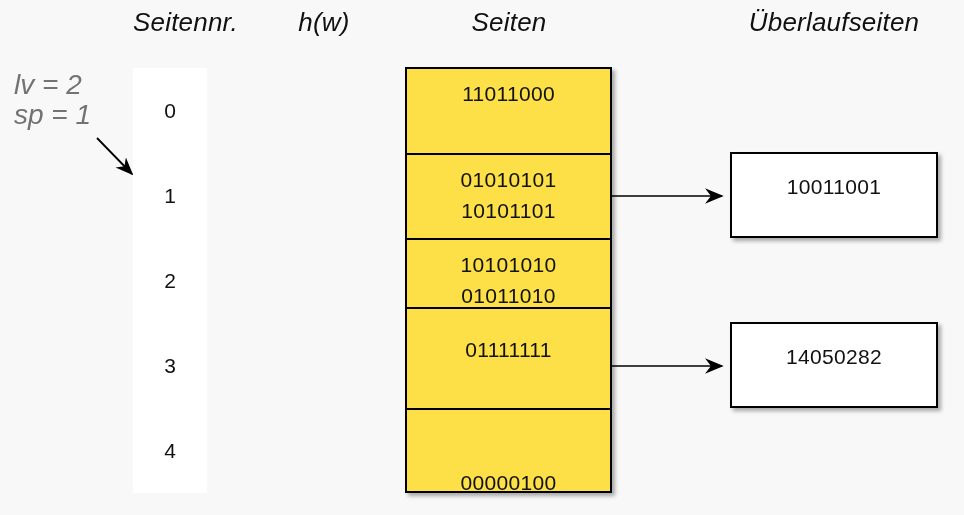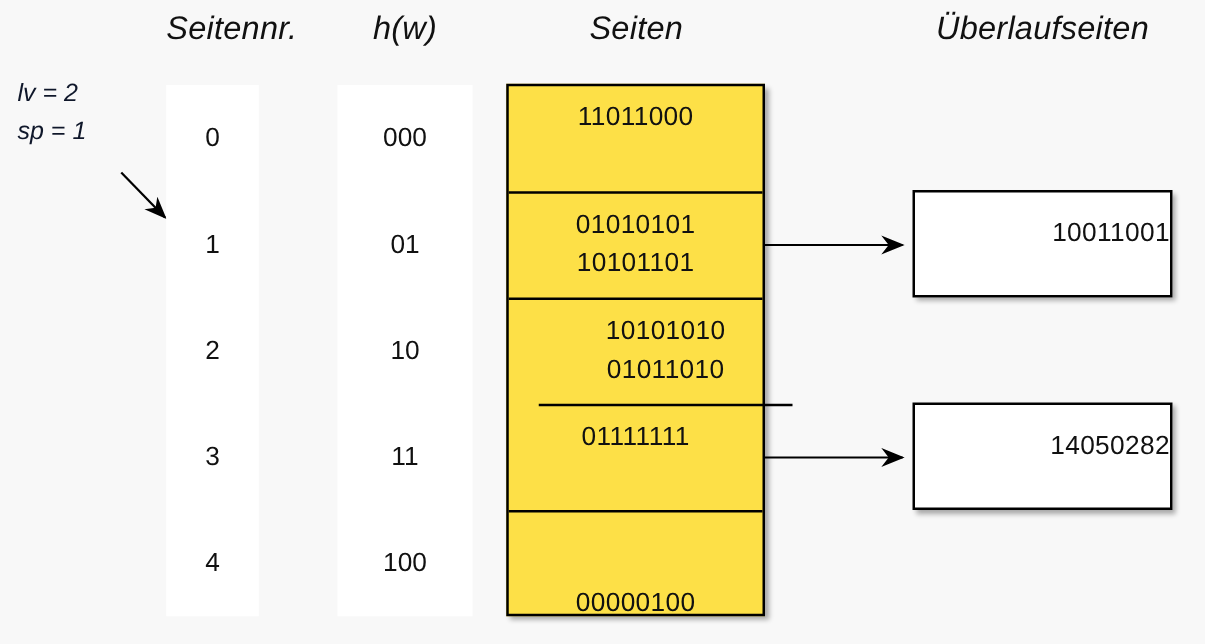"lv = 2" #params { color: #0f172a -> #737373; font-size: 20px -> 28px; top: 60px -> 70px }
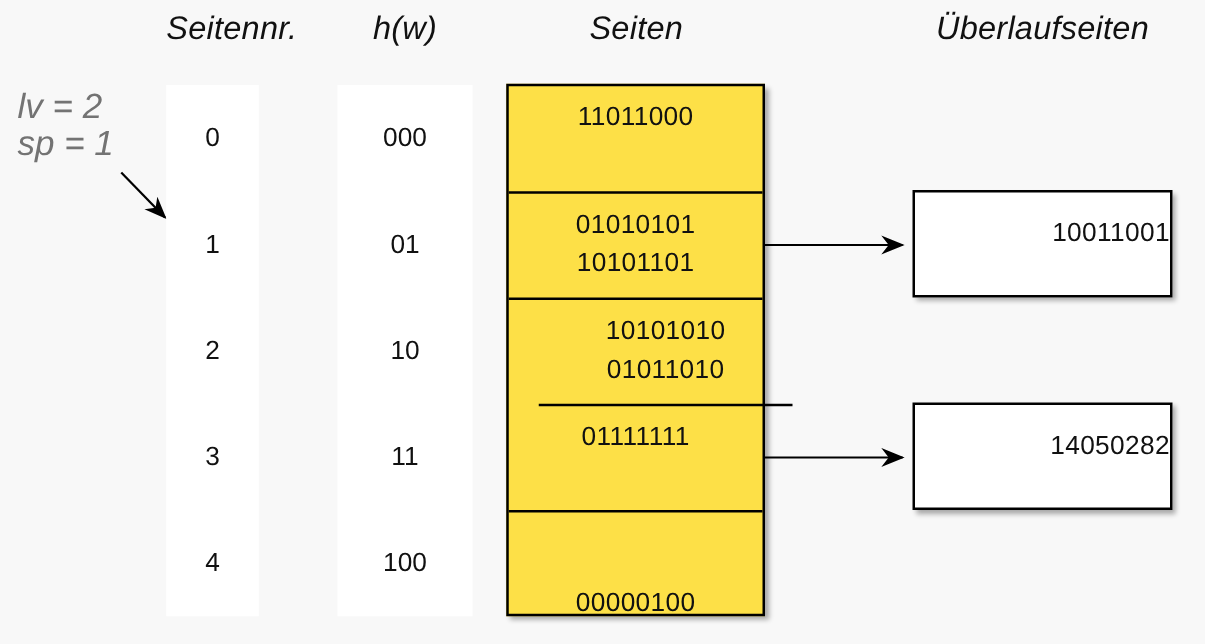"000" div.value-column { html: <div> <div>000</div> <div>01</div> <div>10</div> <div>11</div> <div>100</div> </div> -> none }
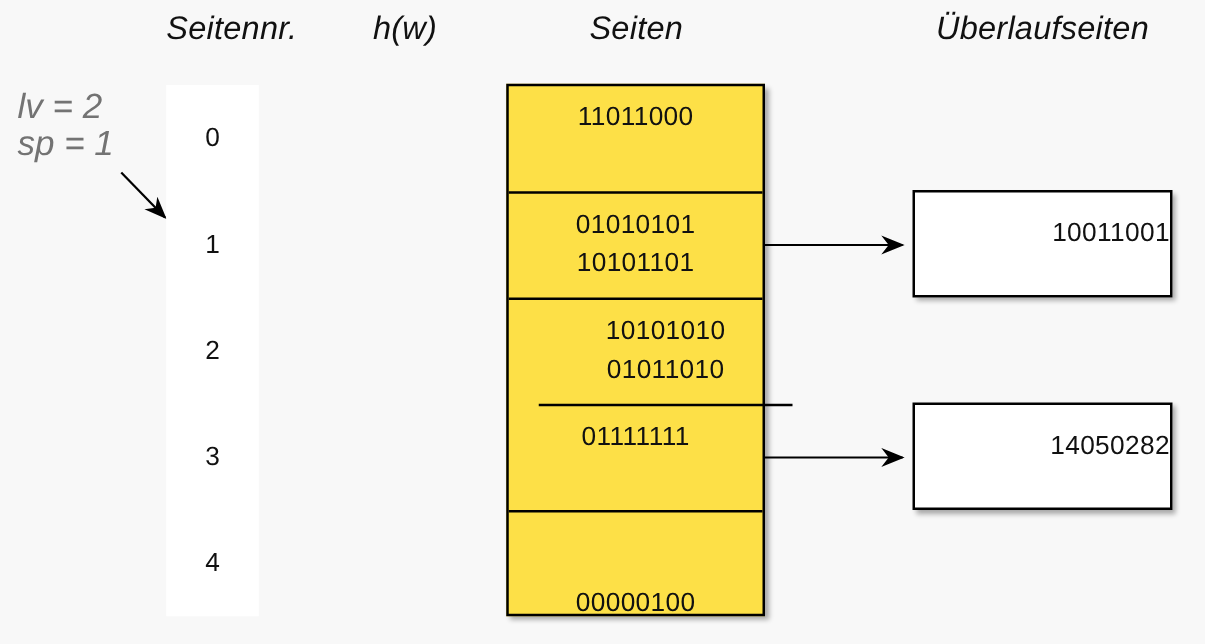"10011001" .overflow-box { text-align: right -> center }
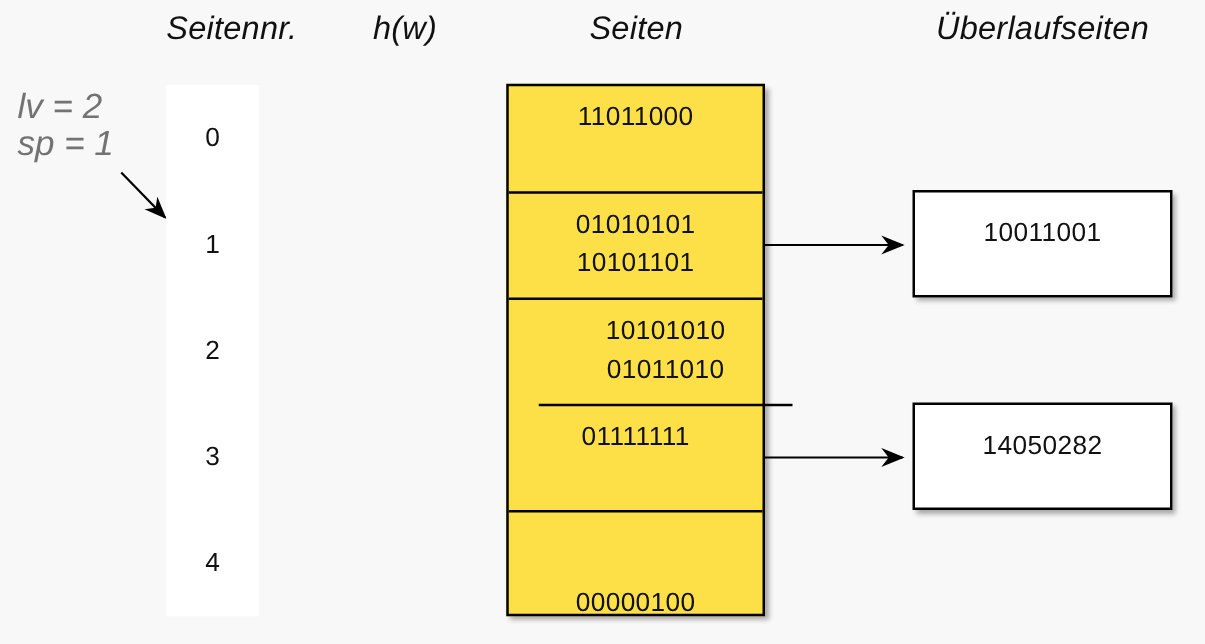"10101010" .bucket.b2 { height: 85px -> 69px; margin-left: 24px -> none }
